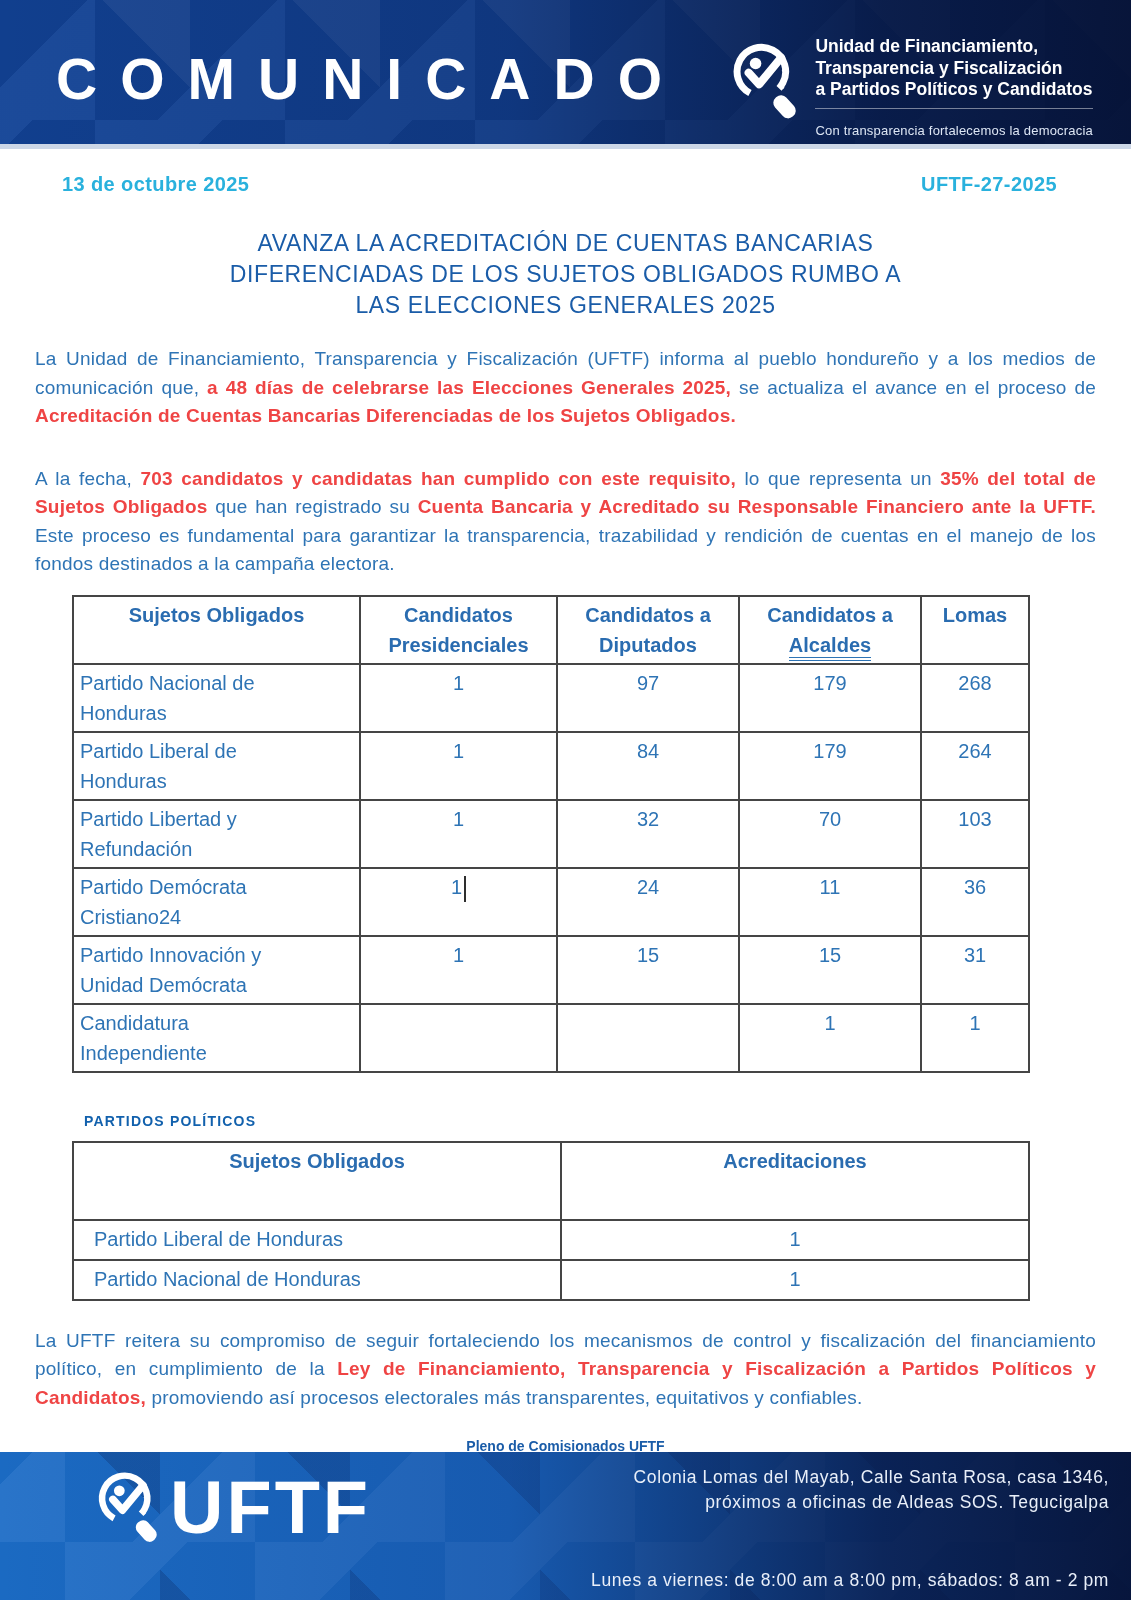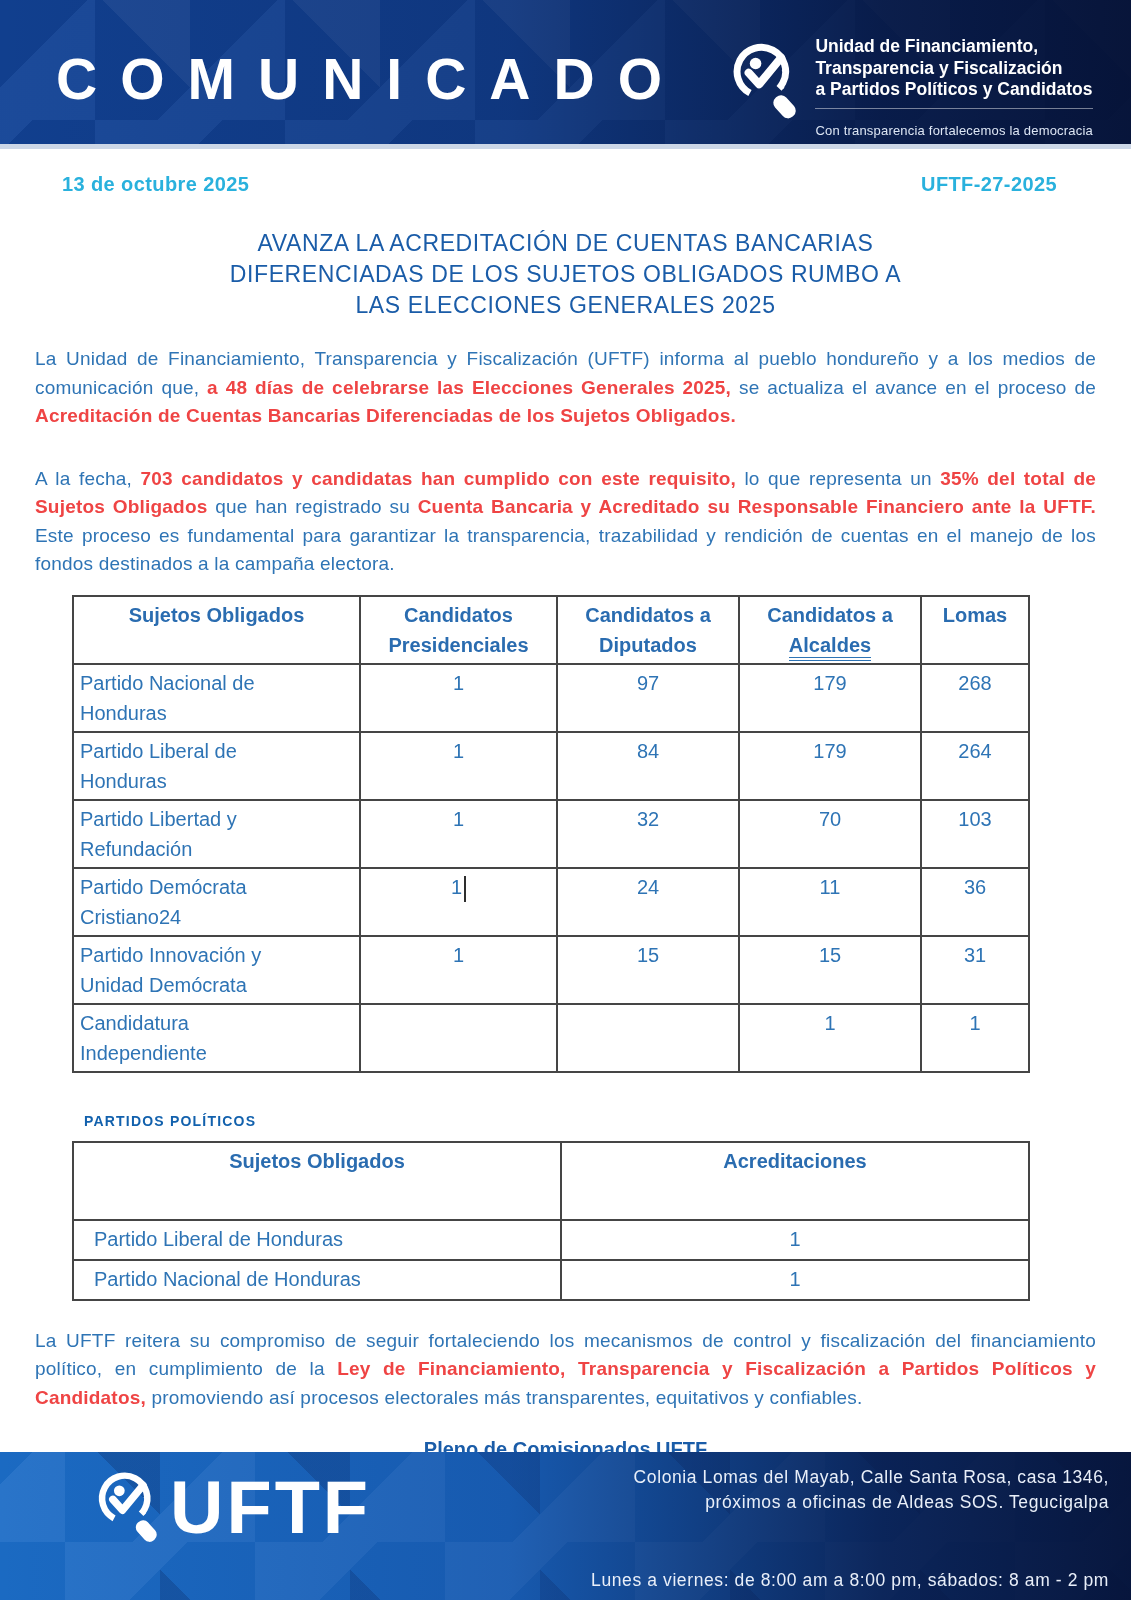"Pleno de Comisionados UFTF" .signoff-1 { font-size: 20px -> 14px }
